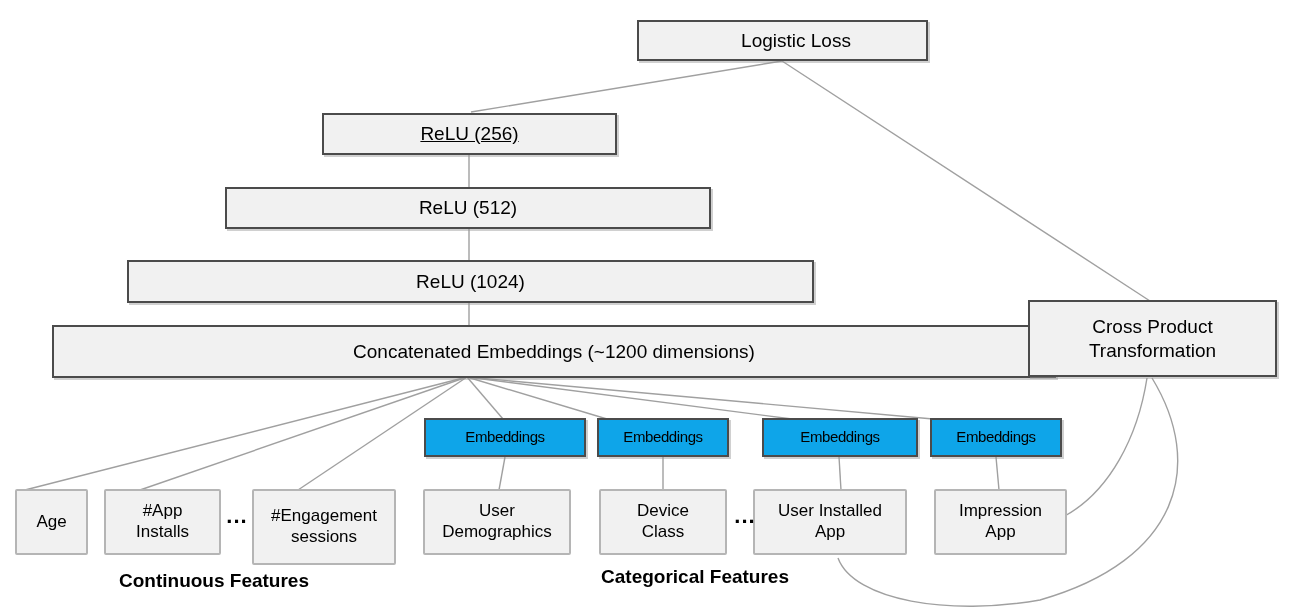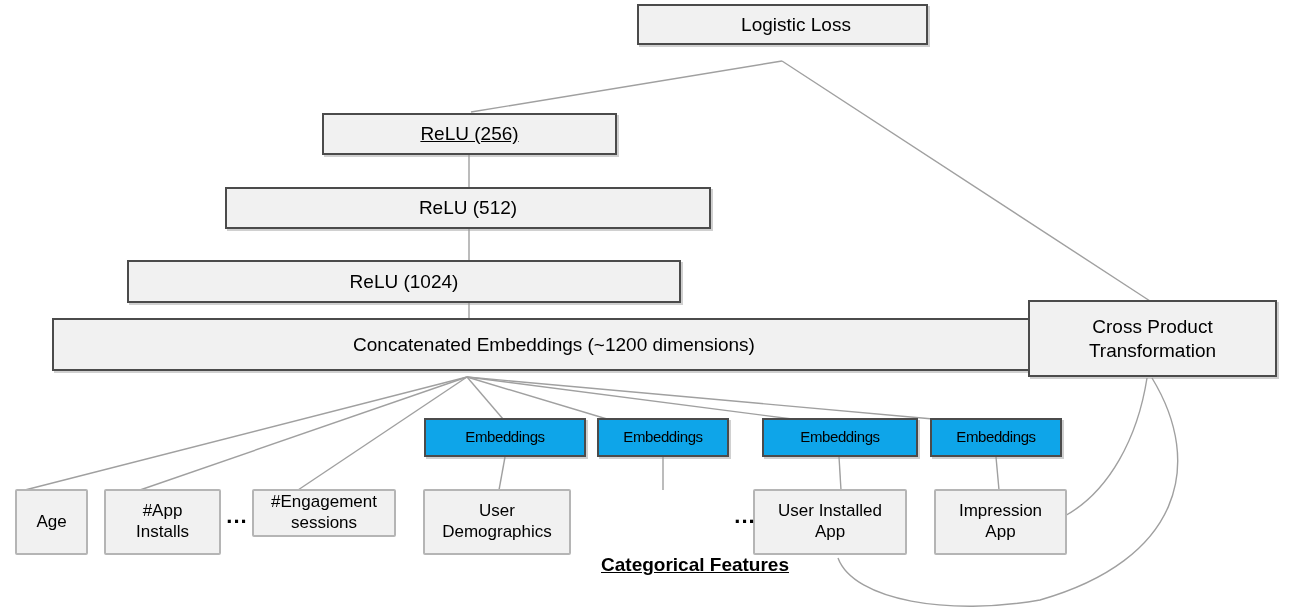"Logistic Loss" div.node { top: 4px -> 20px }
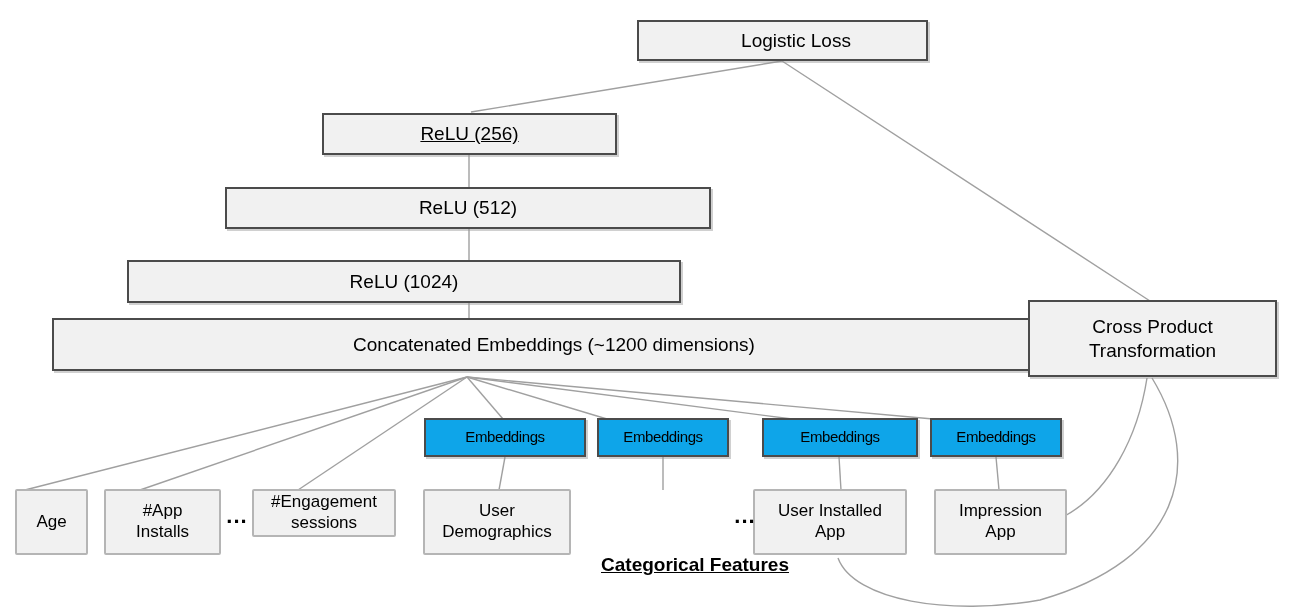"ReLU (1024)" div.node { width: 554px -> 687px }
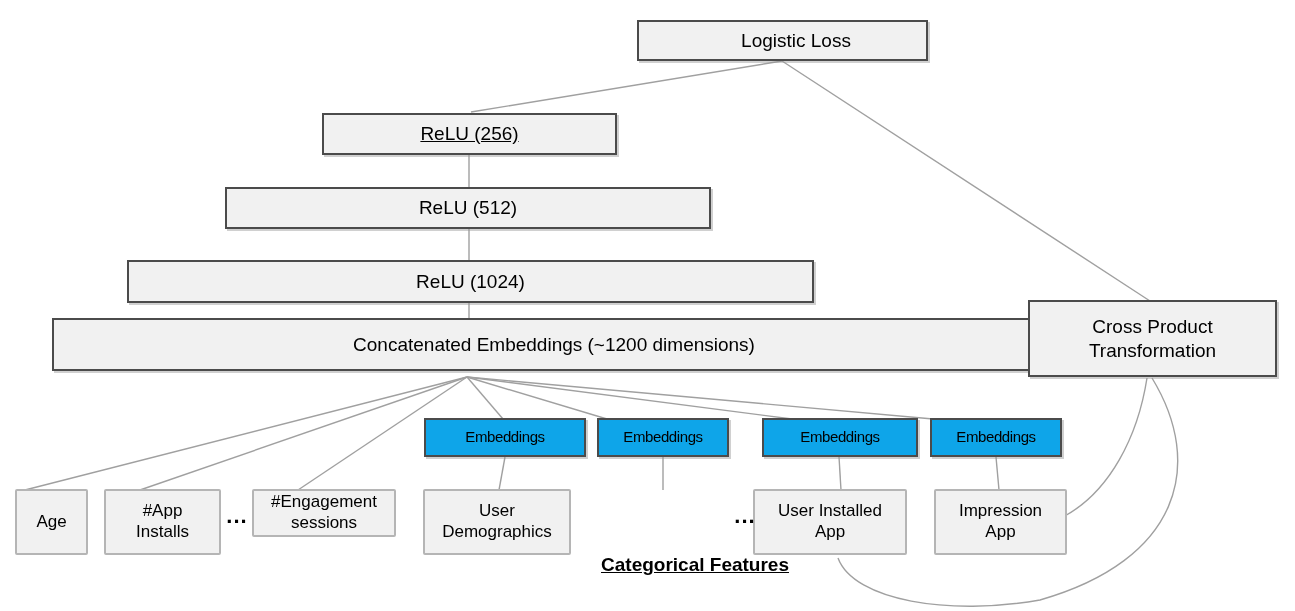"Concatenated Embeddings (~1200" div.node { top: 318px -> 325px }
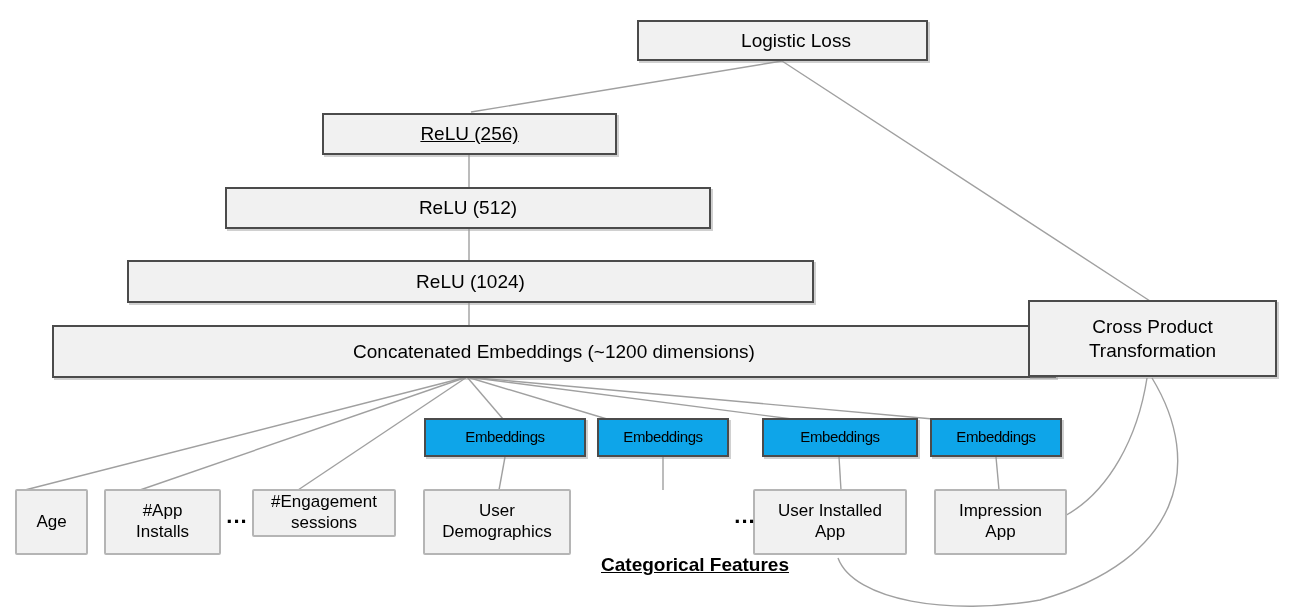"#Engagement" div.node { height: 48px -> 76px }
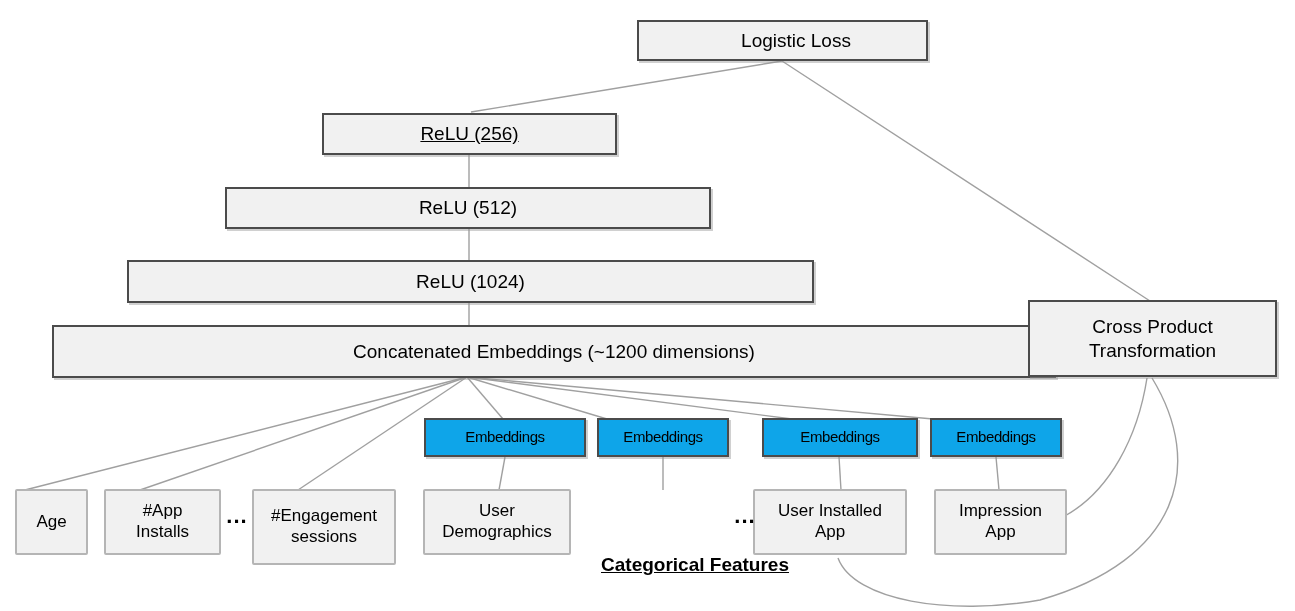"Device" div.node { html: none -> <div> <span>Device Class</span> </div> }
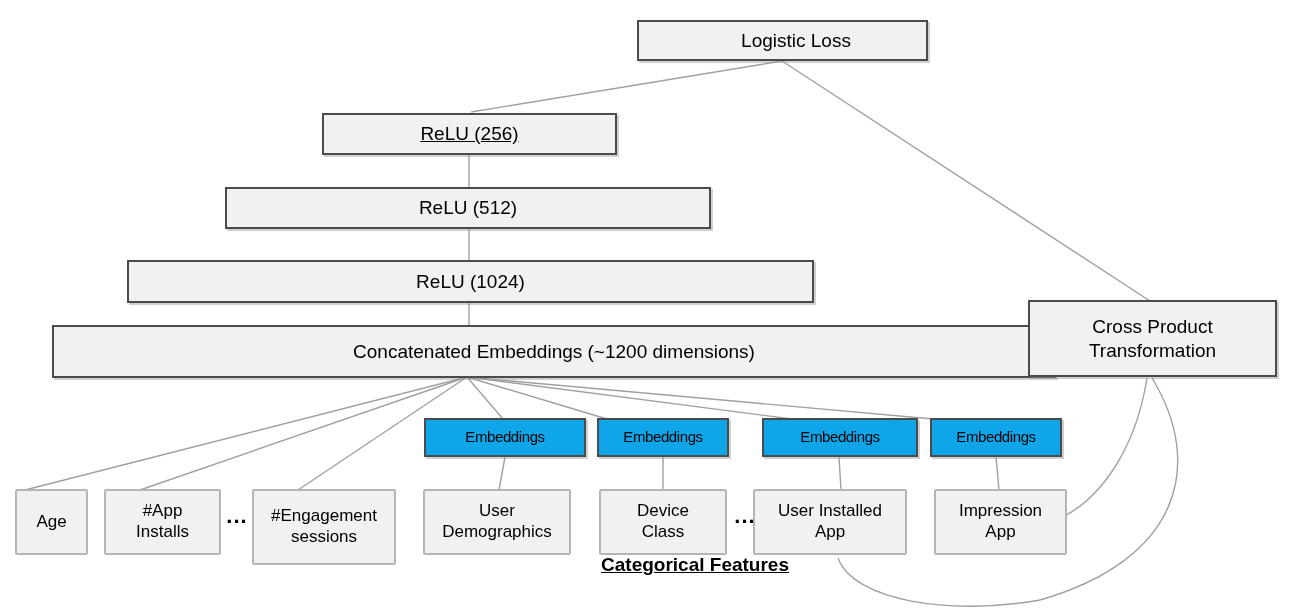"Continuous Features" div.group-label { html: none -> <div>Continuous Features</div> }
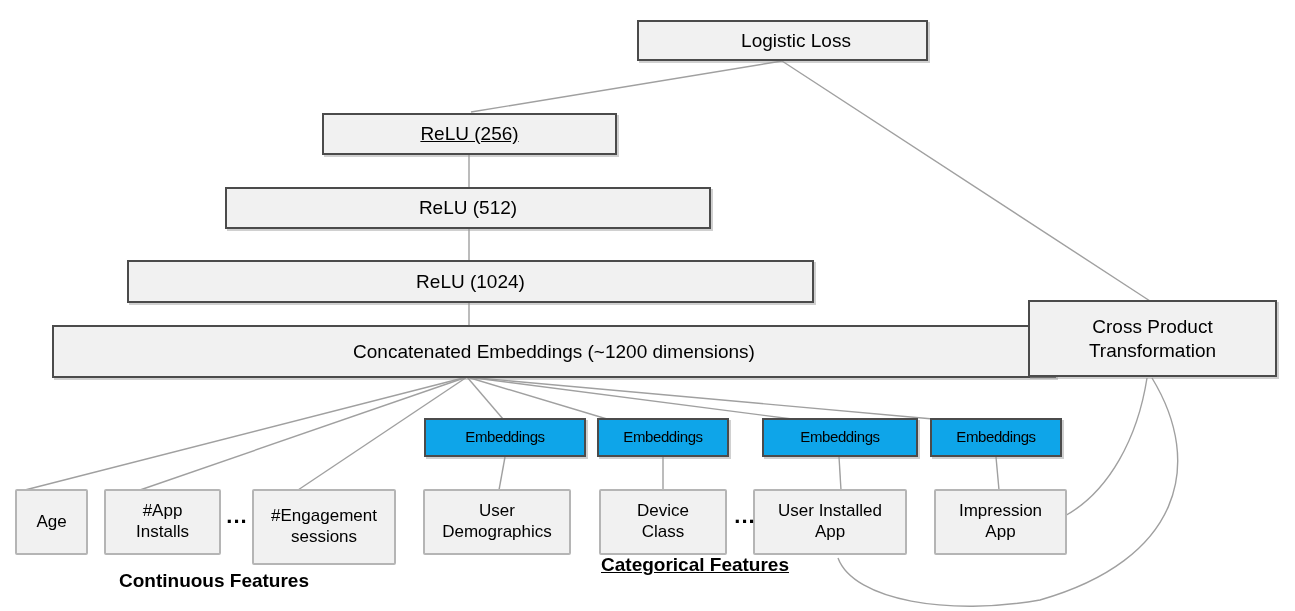"Categorical Features" div.group-label { text-decoration: underline -> none; top: 552px -> 564px }
